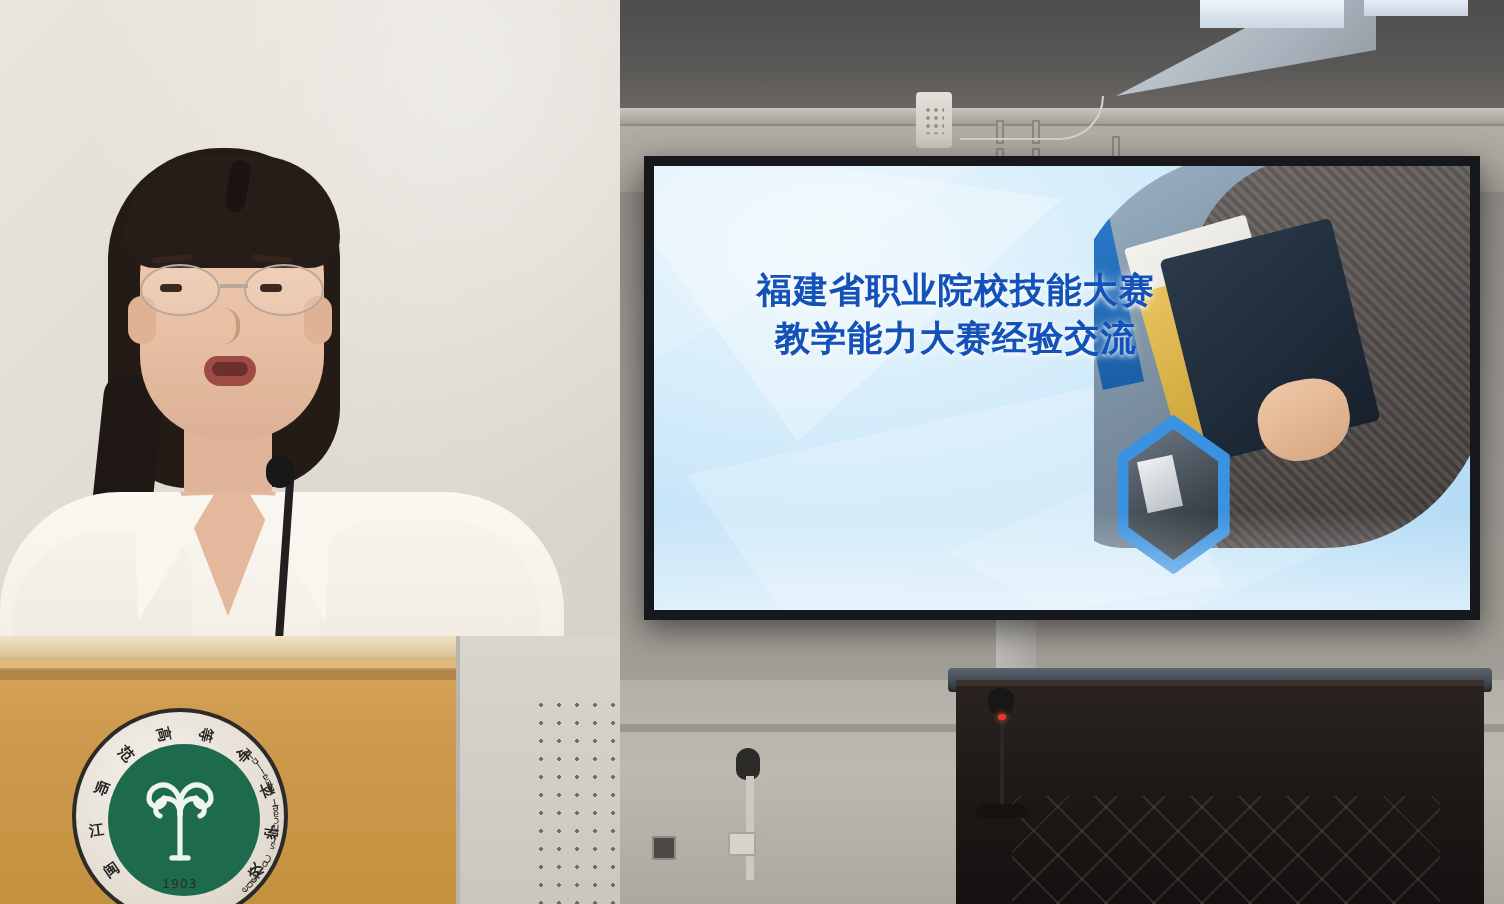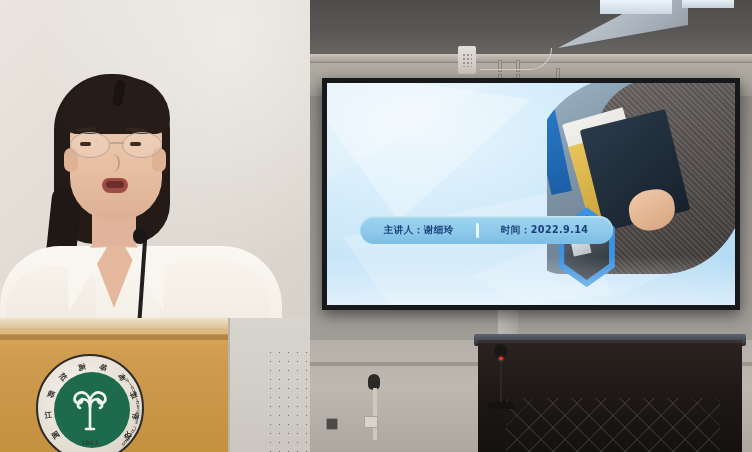"福建省职业院校技能大赛" div.slide-title { html: none -> <div> <span>福建省职业院校技能大赛</span> <span>教学能力大赛经验交流</span> </div> }
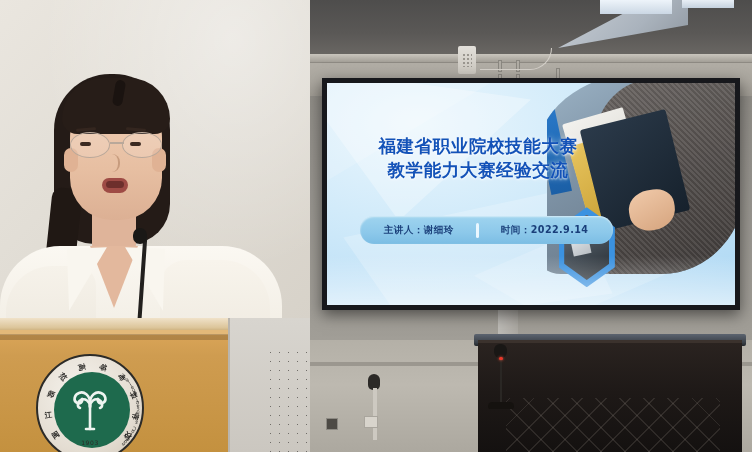"主讲人：谢细玲" div.slide-pill { html: <div> <span>主讲人：谢细玲</span> <span></span> <span>时间：2022.9.14</span> </div> -> none }
